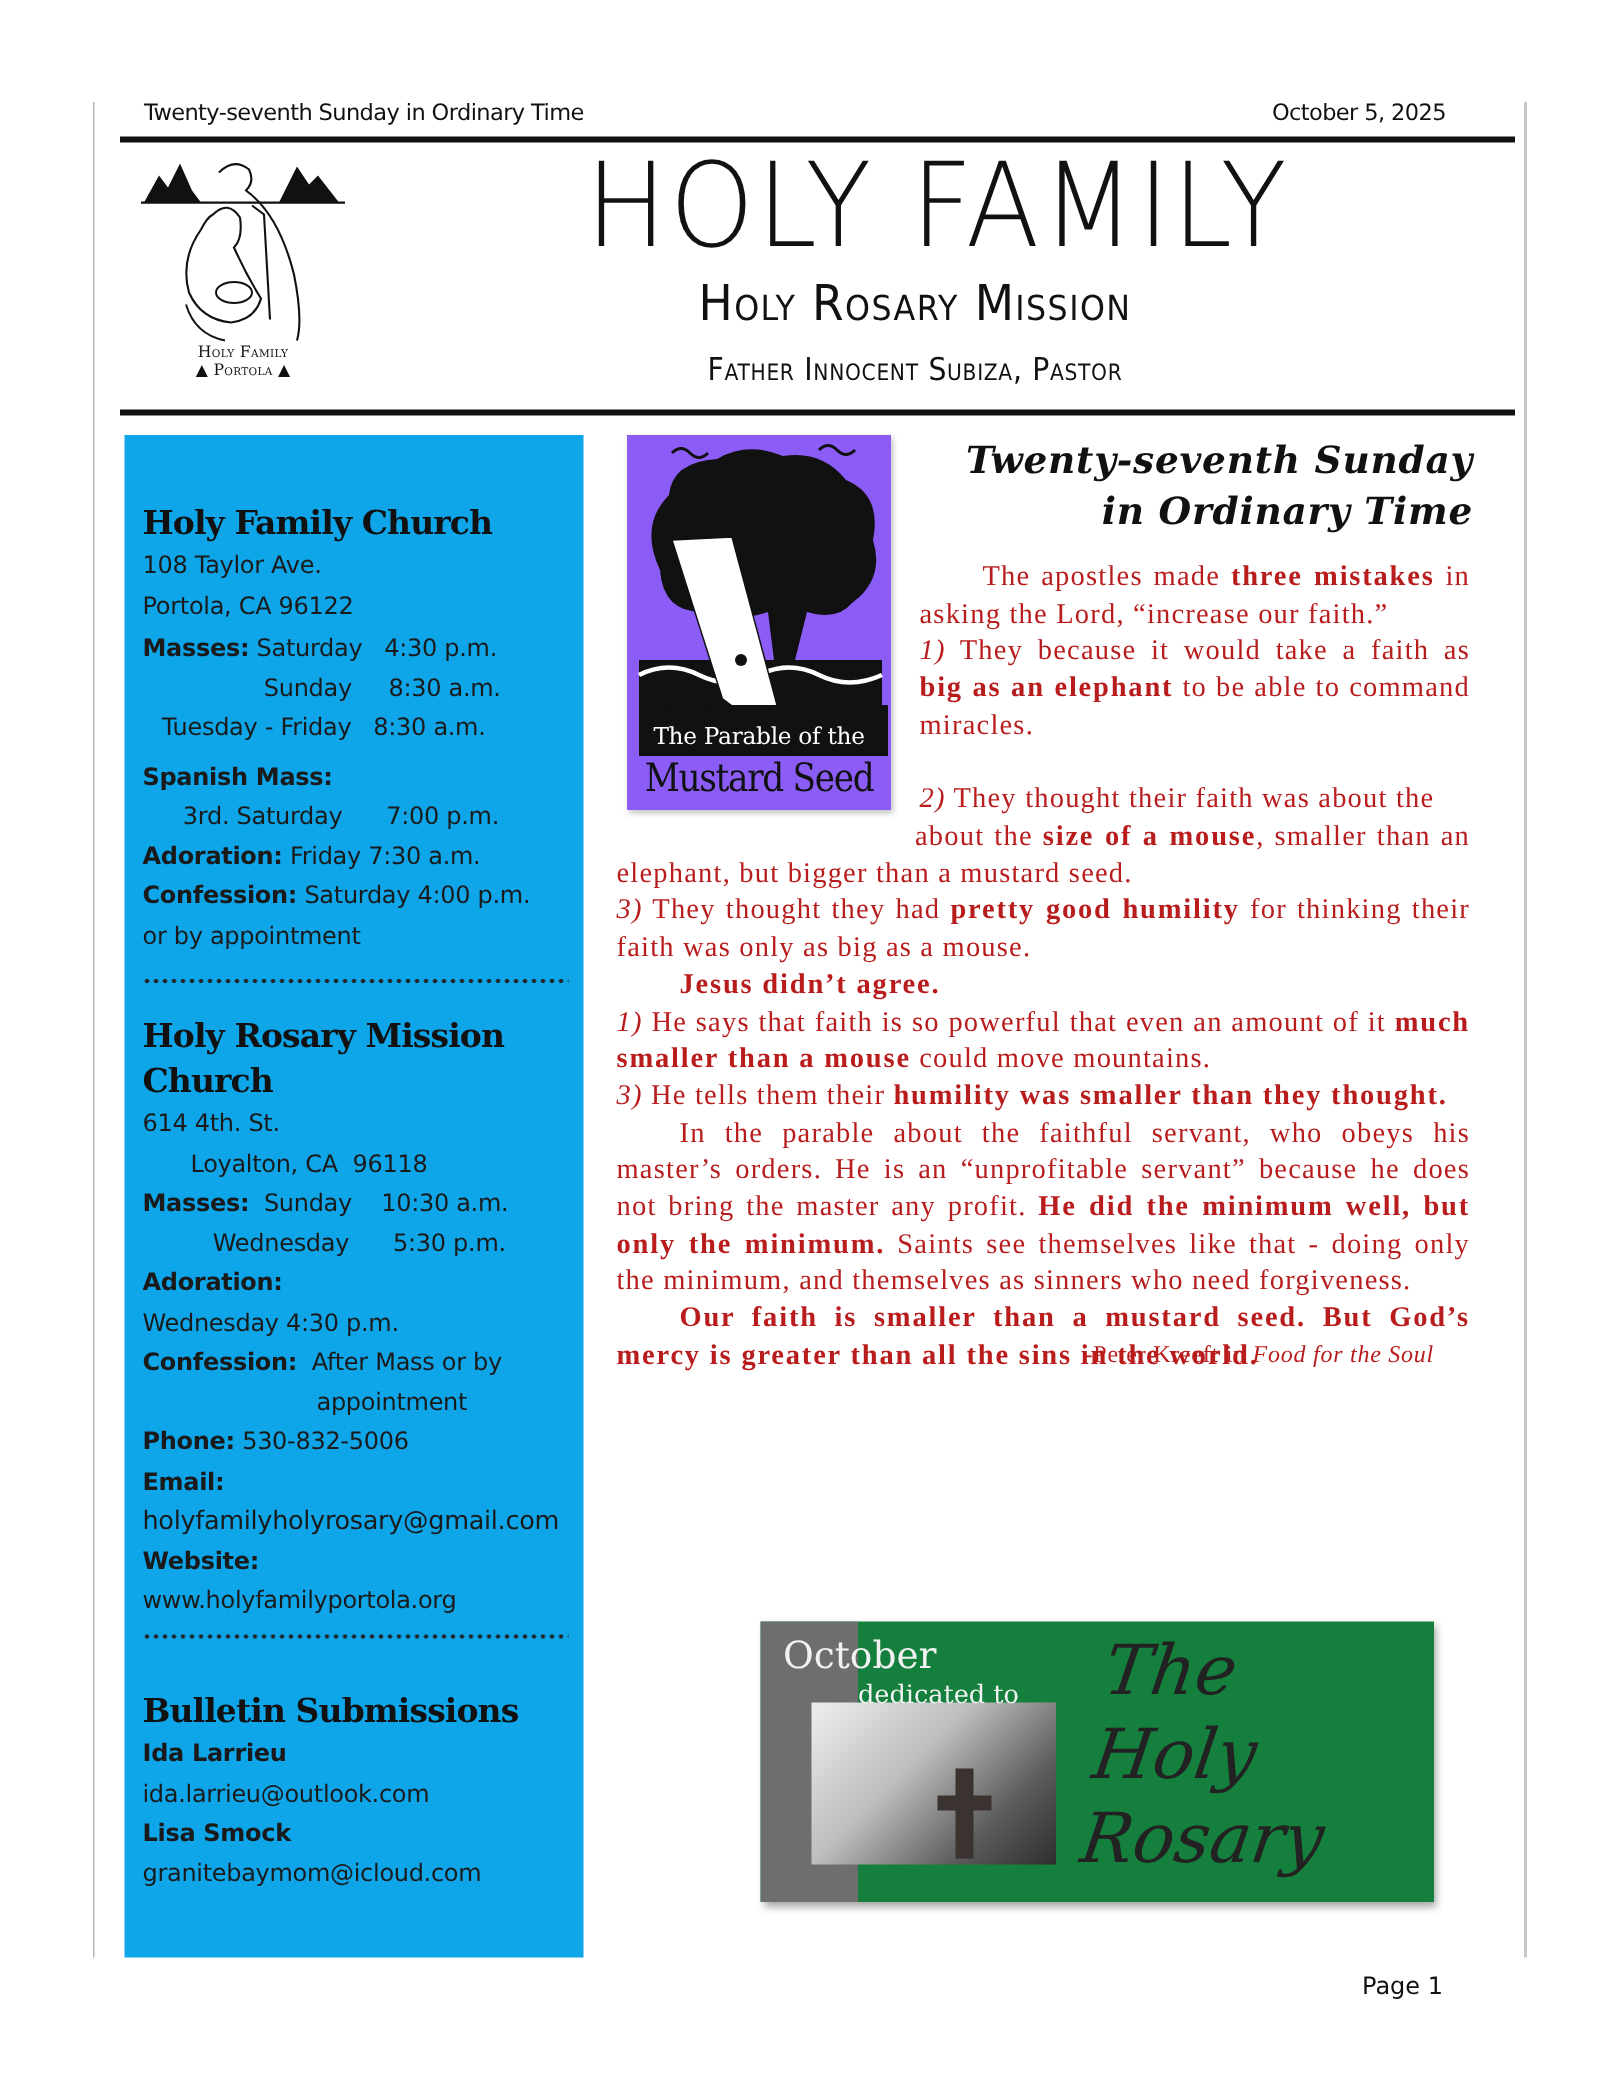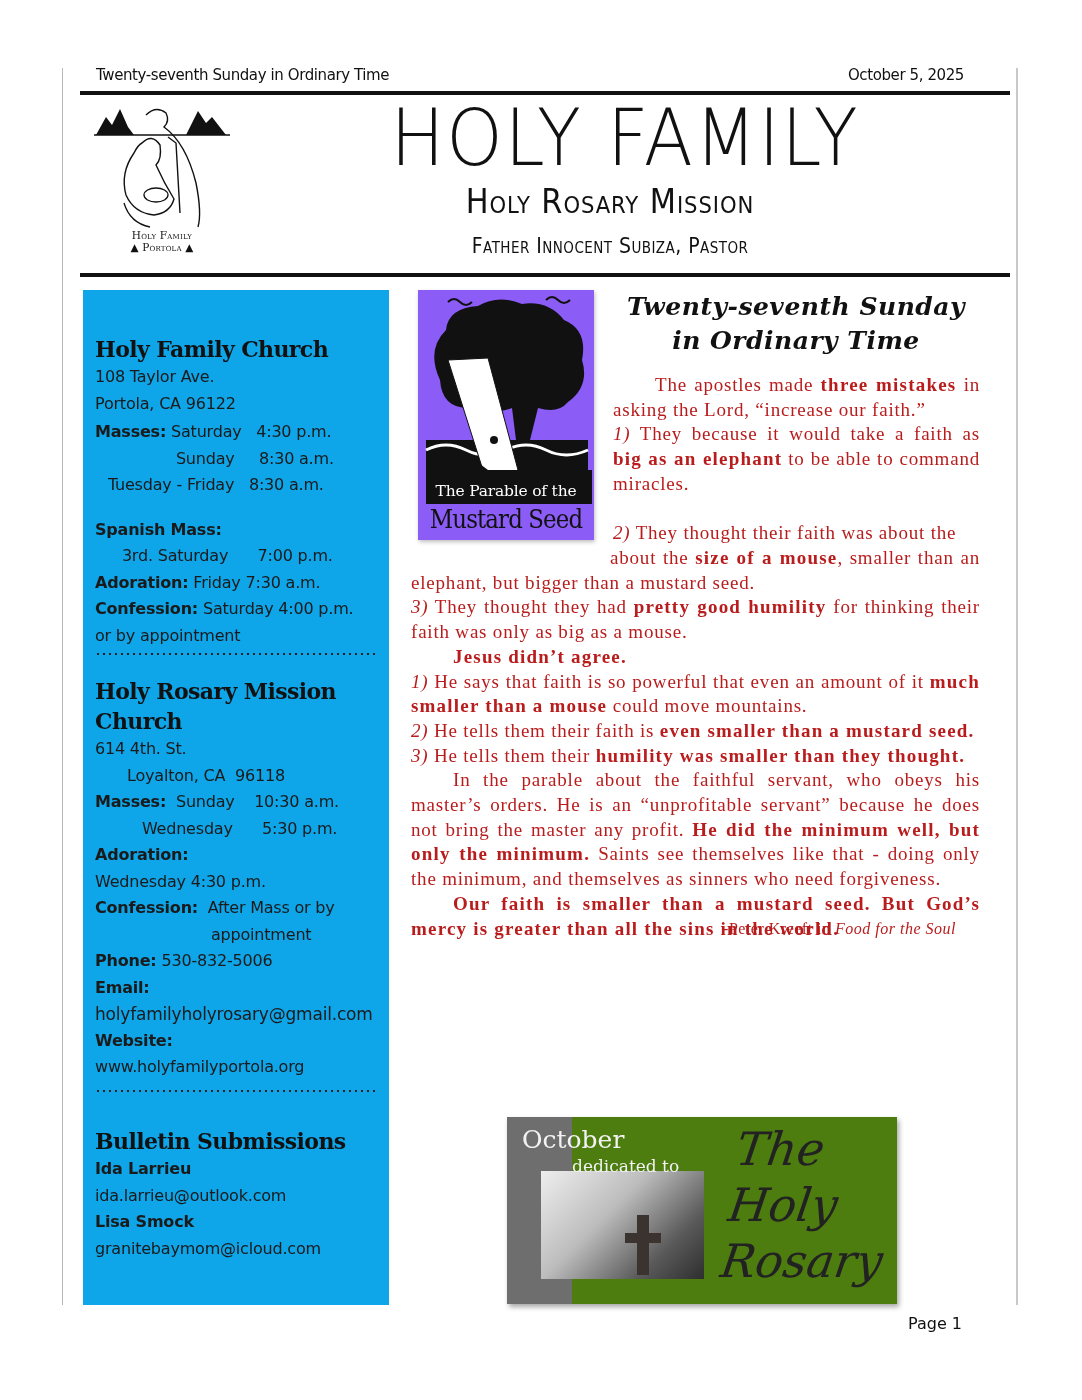"Twenty-seventh Sunday" .article-title { text-align: center -> right }
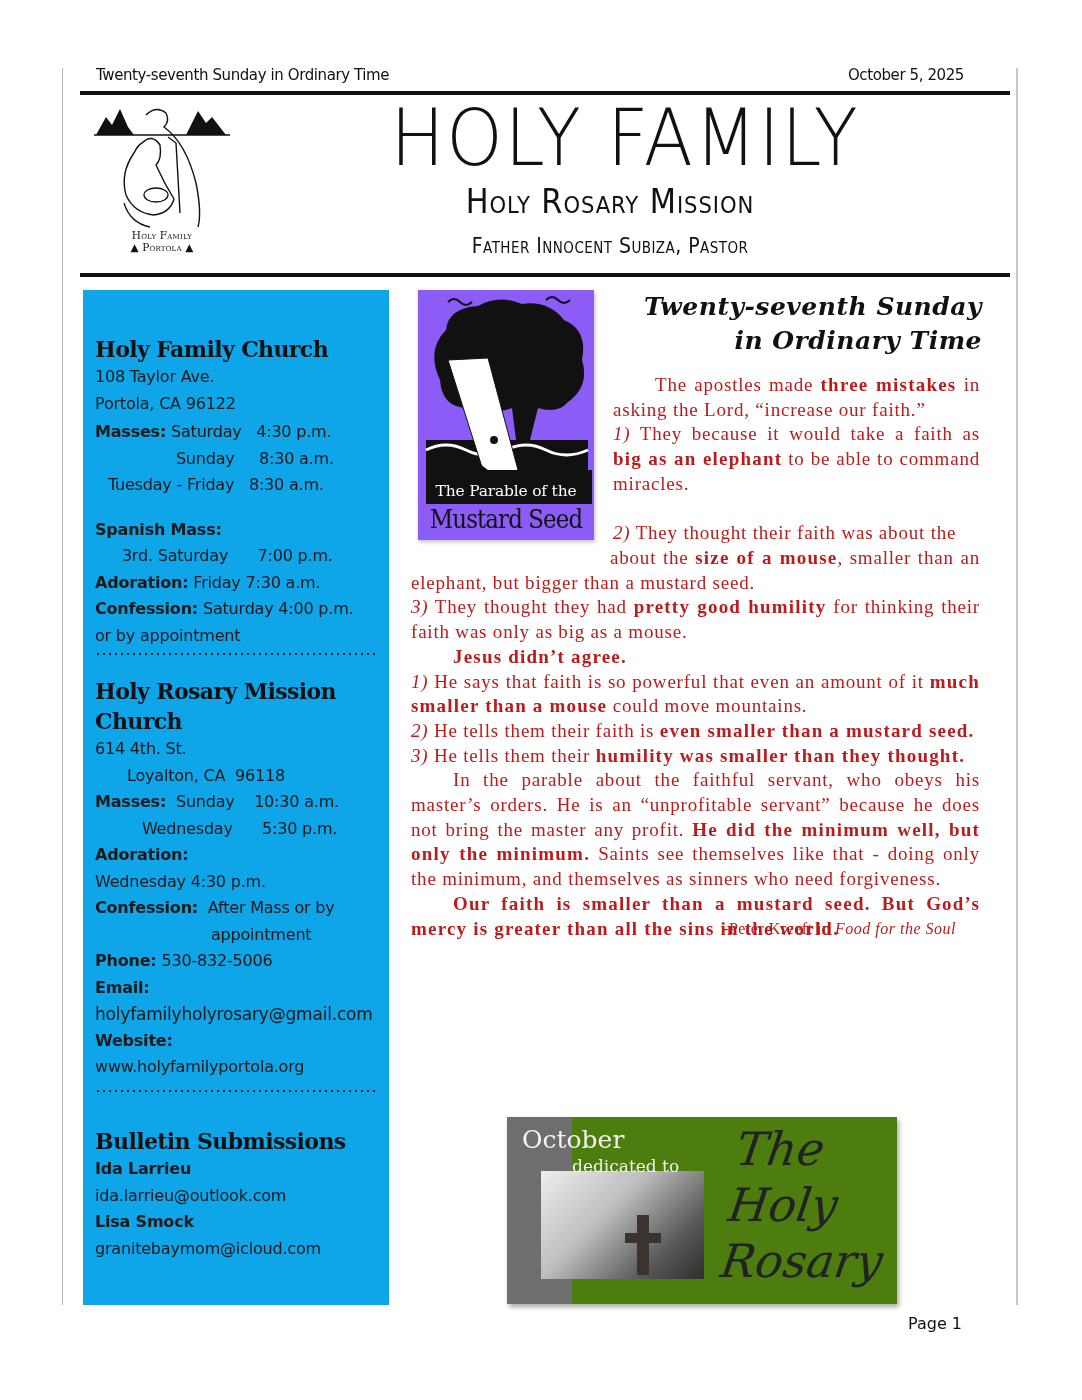"Spanish Mass:" div.b { margin-top: 18px -> 6px }
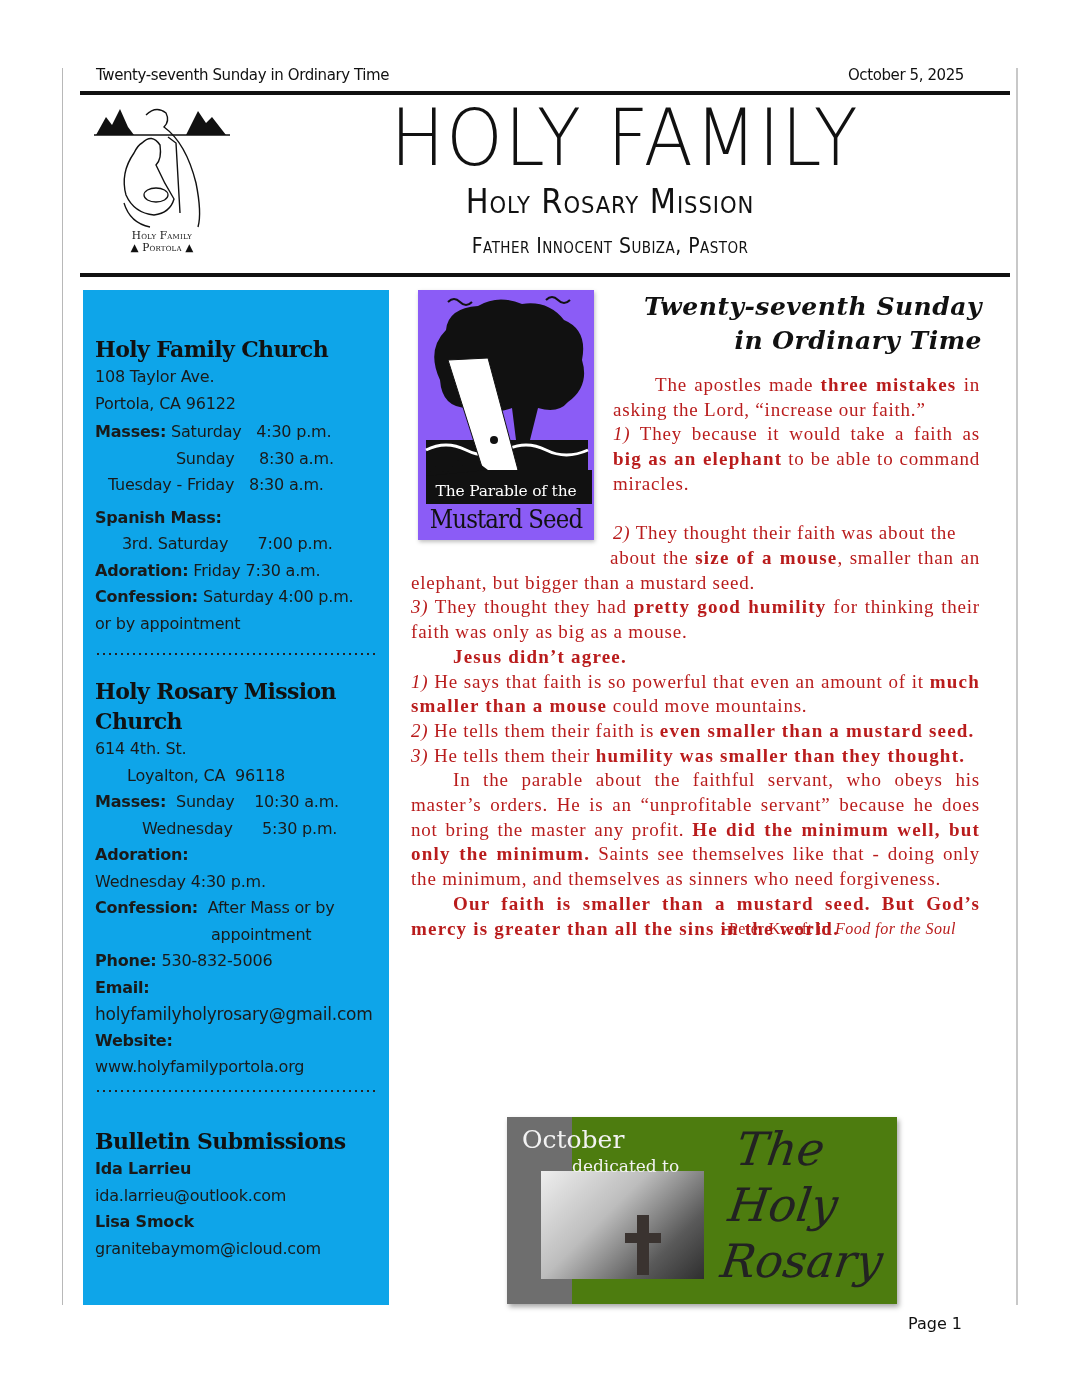"2) He tells them their" p { html: <p><span>2)</span><span> He tells them their faith is </span><strong>even smaller than a mustard seed.</strong></p> -> none }
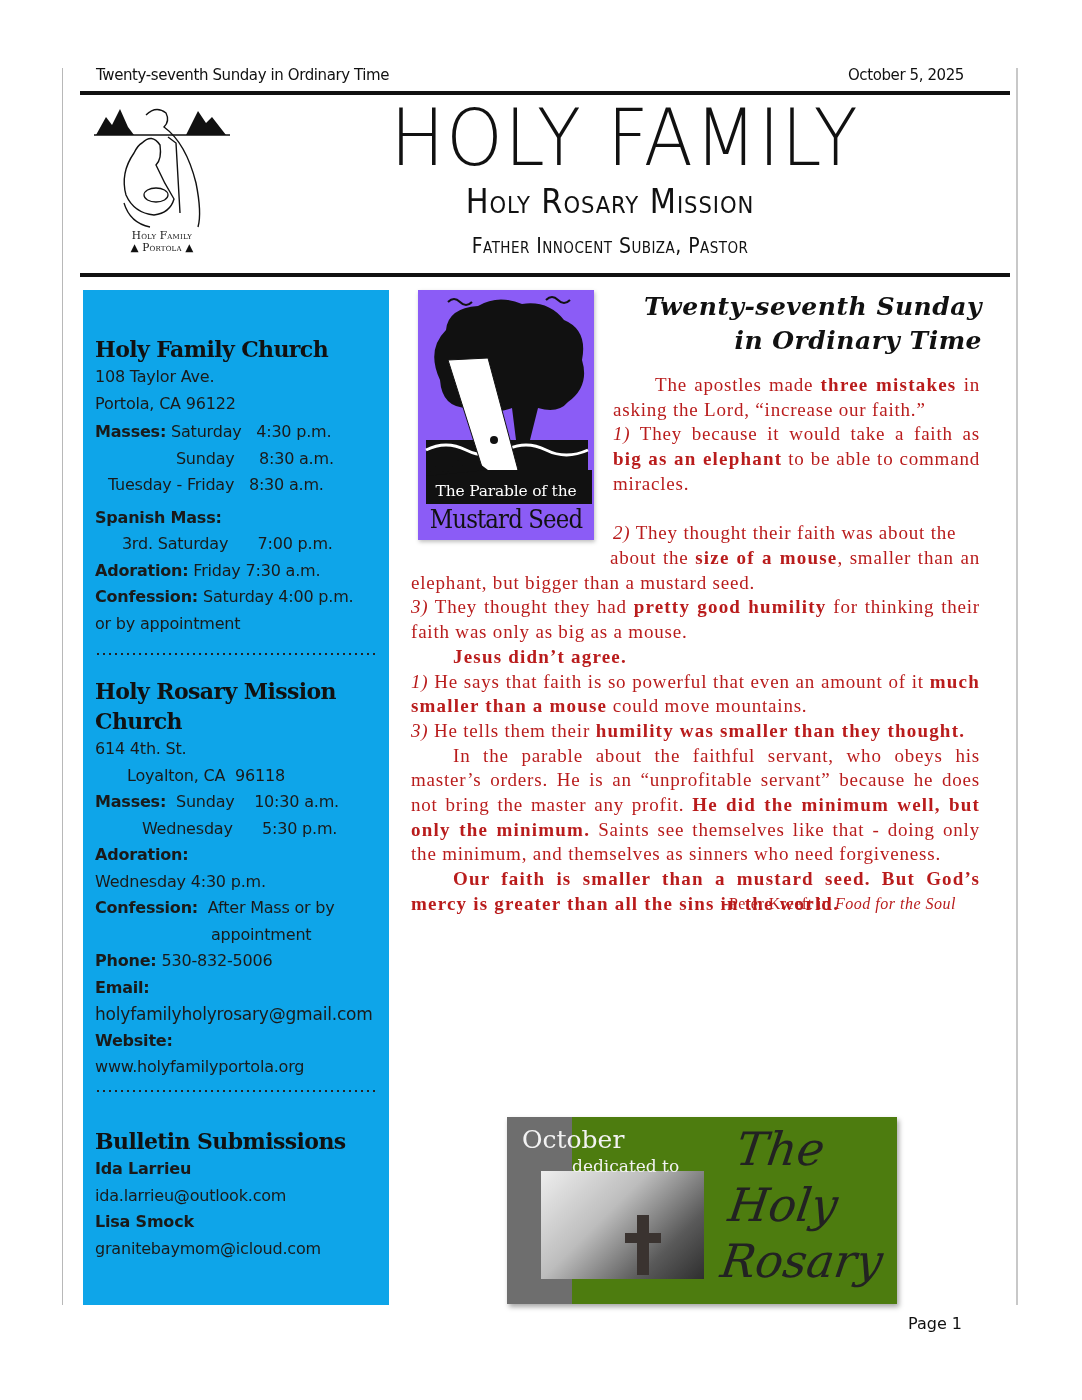"October" .rosary-img { background: #4d7c0f -> #15803d; top: 1117px -> 1081px; width: 390px -> 449px }
